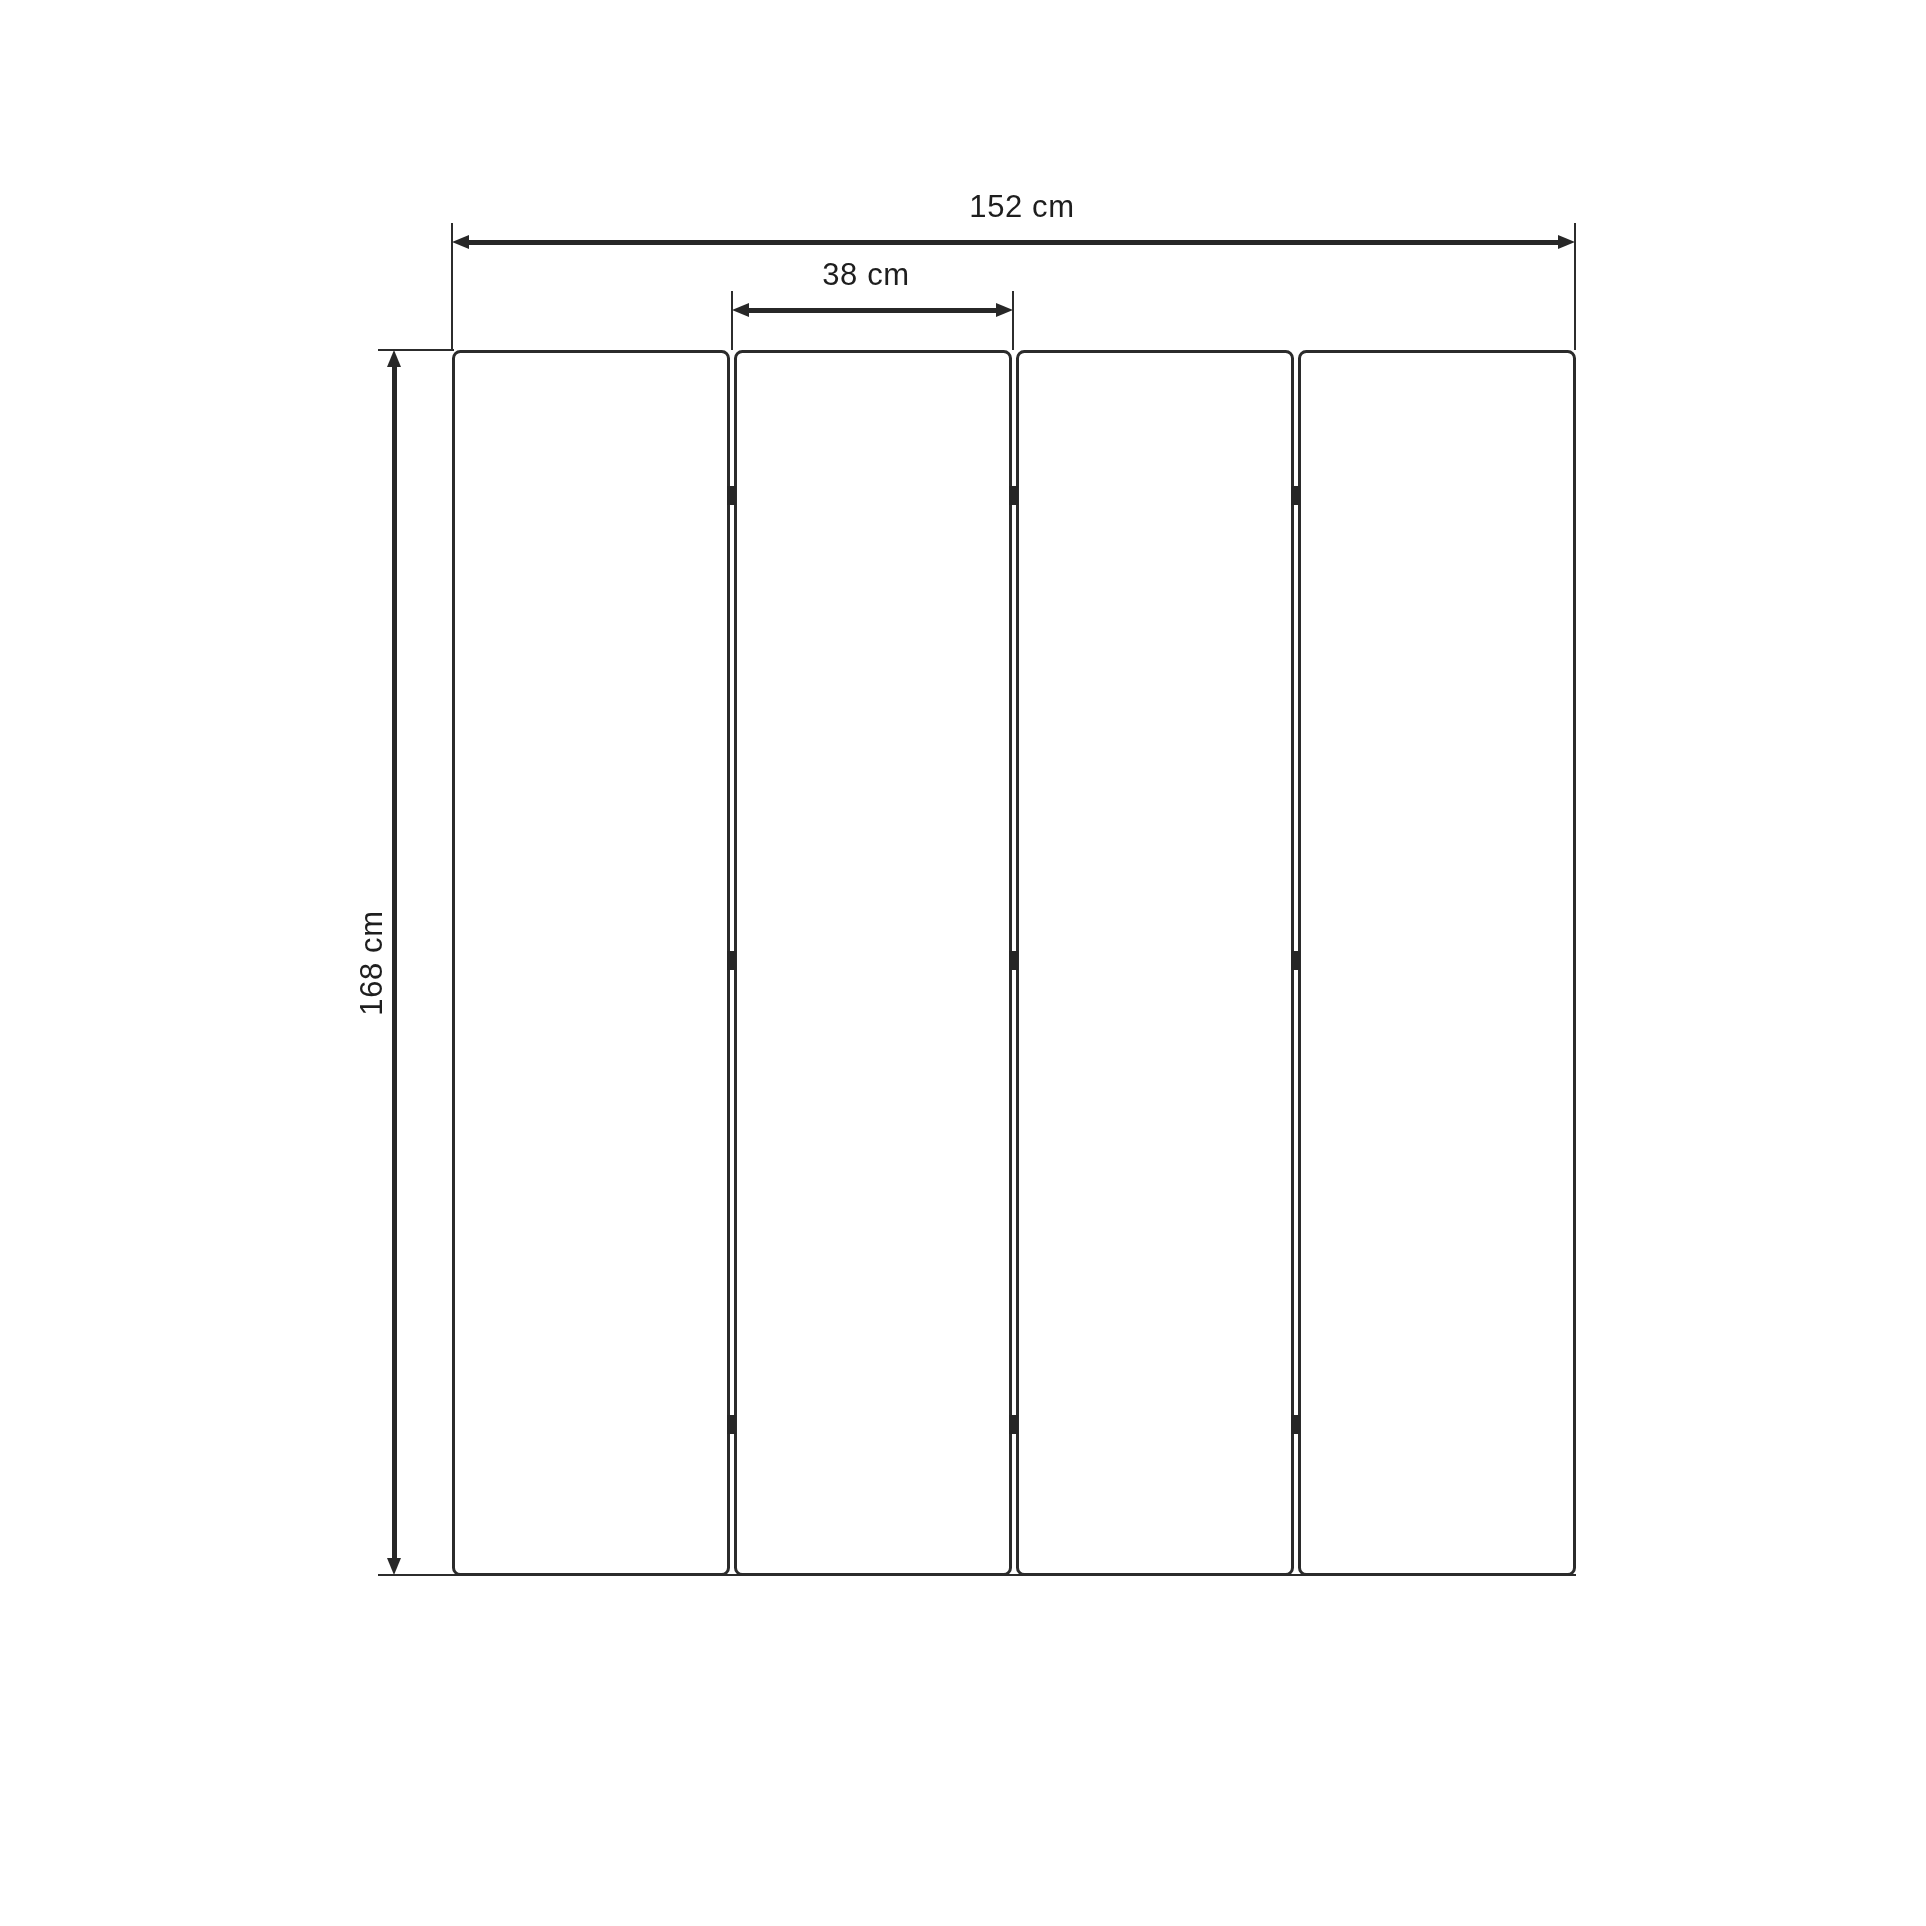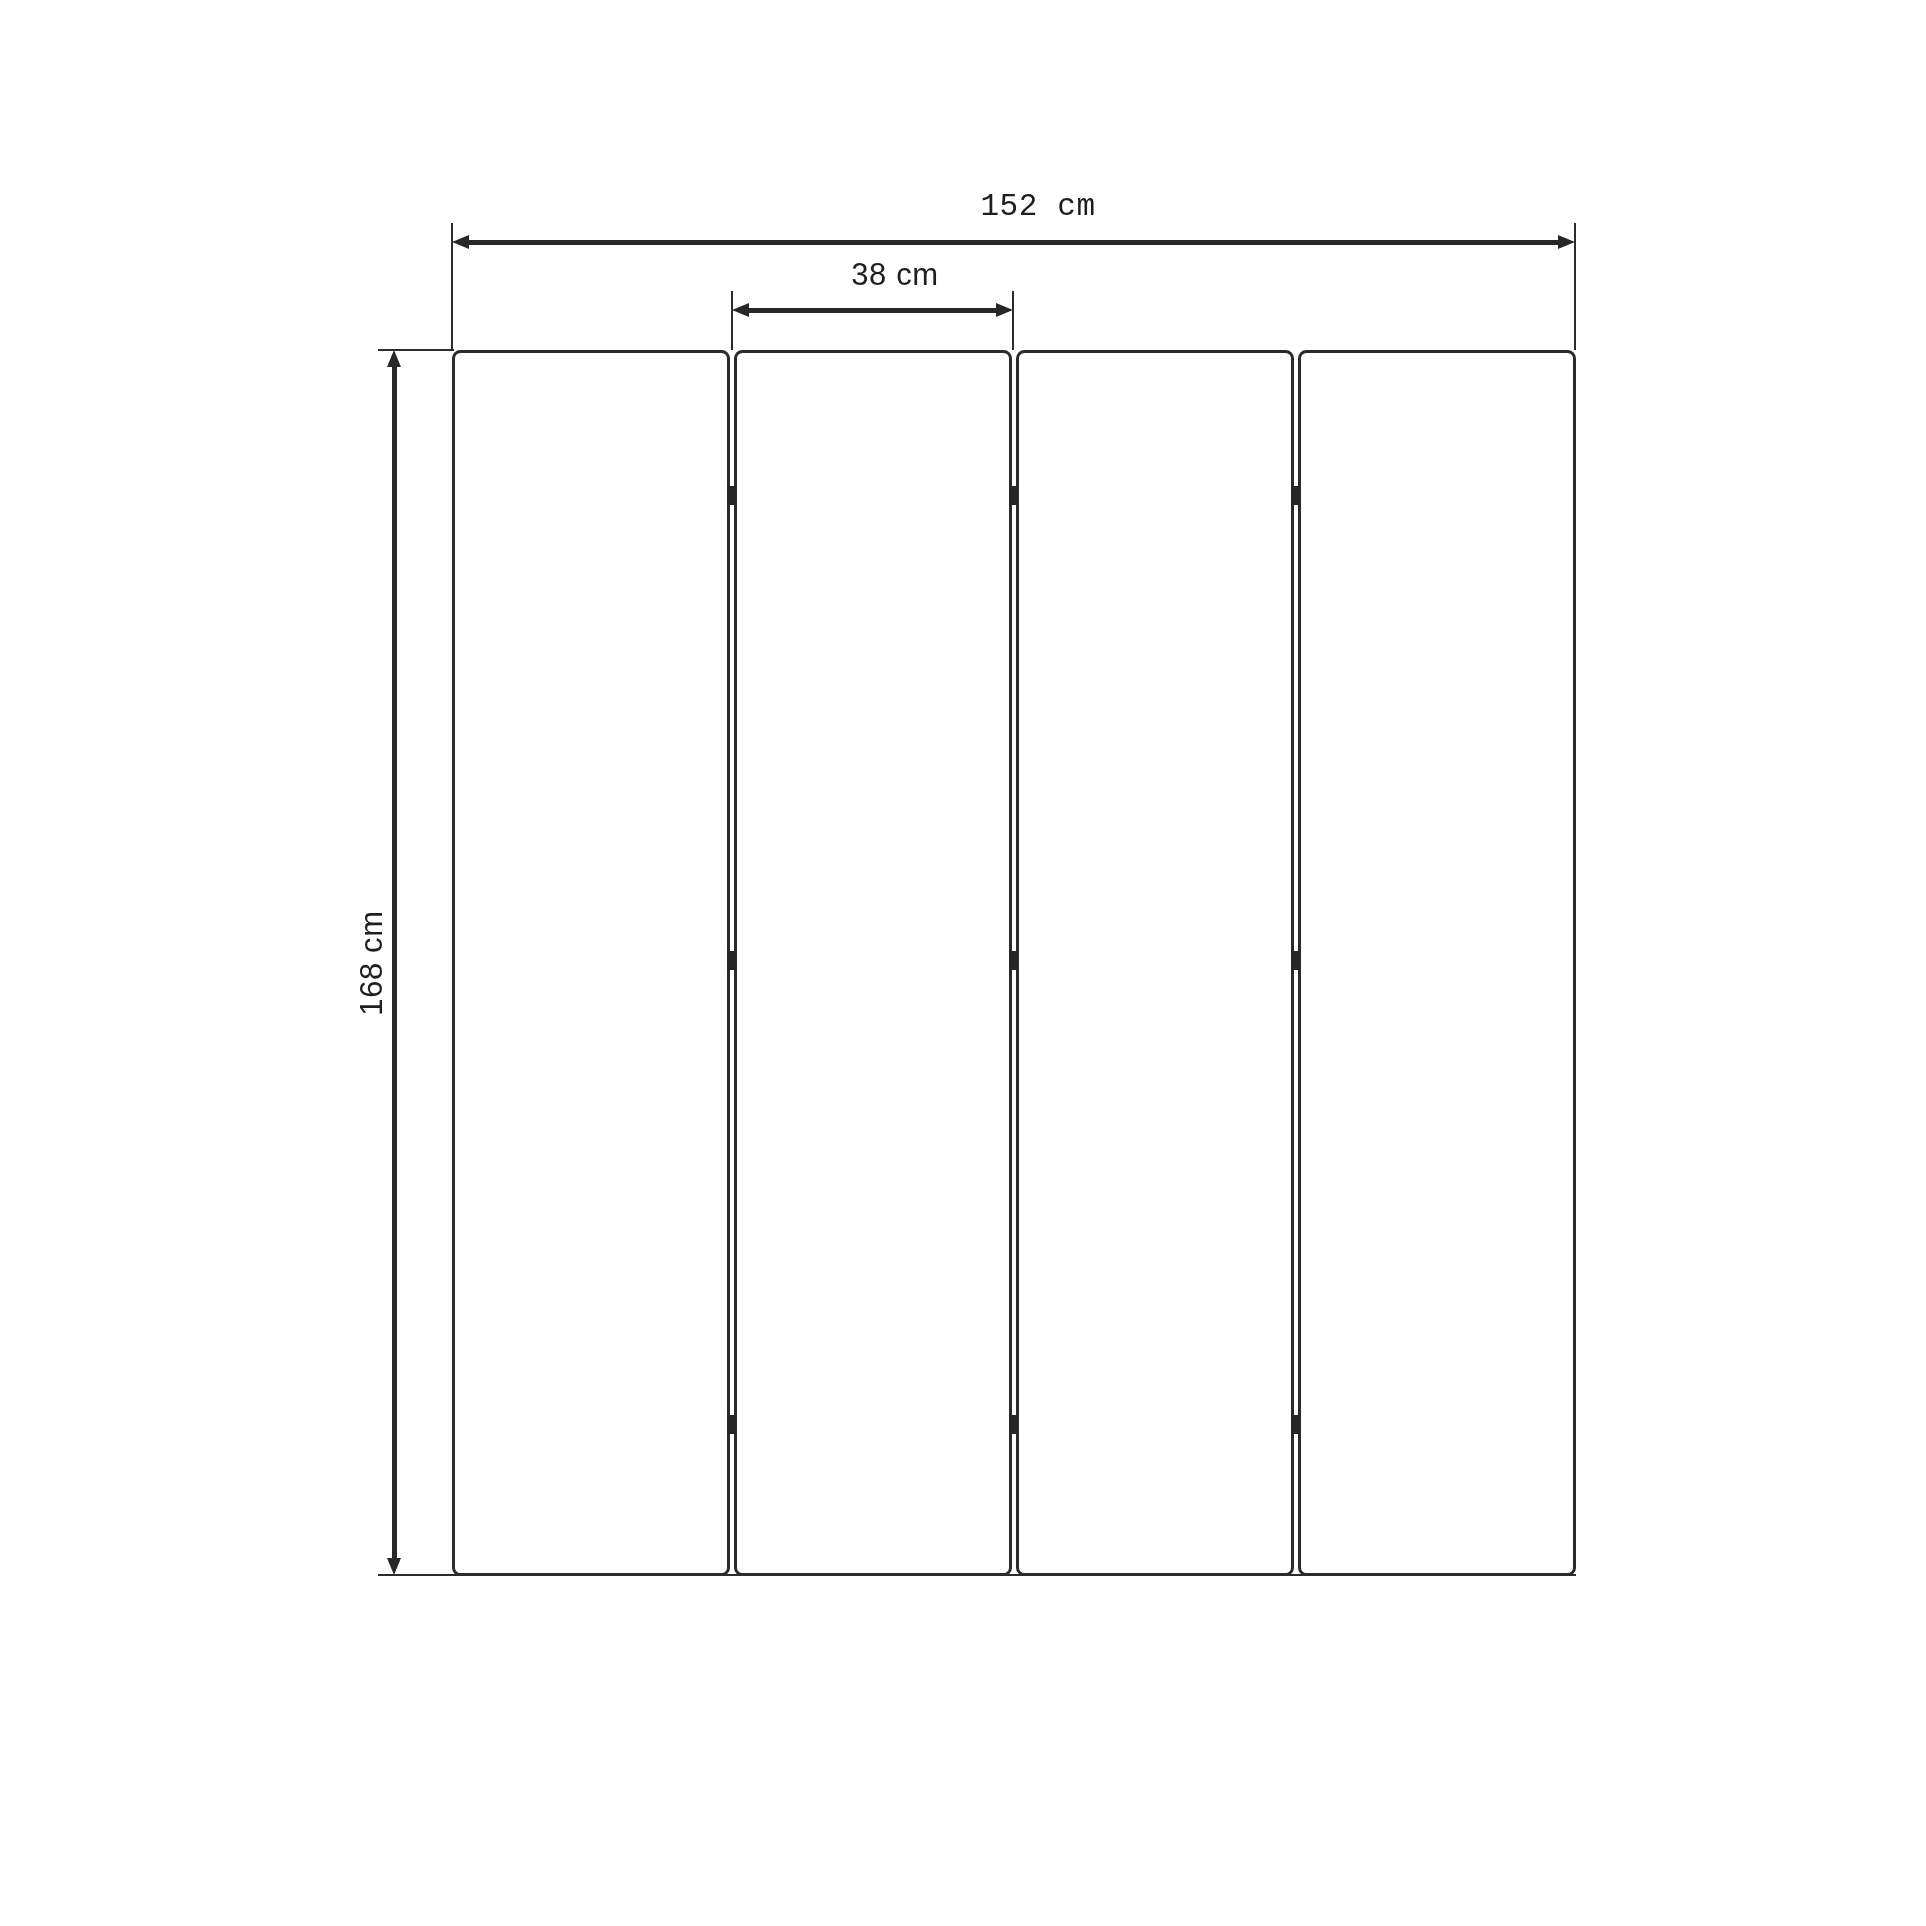"152 cm" .label-152 { font-family: Liberation Mono, monospace -> none; left: 476px -> 460px }
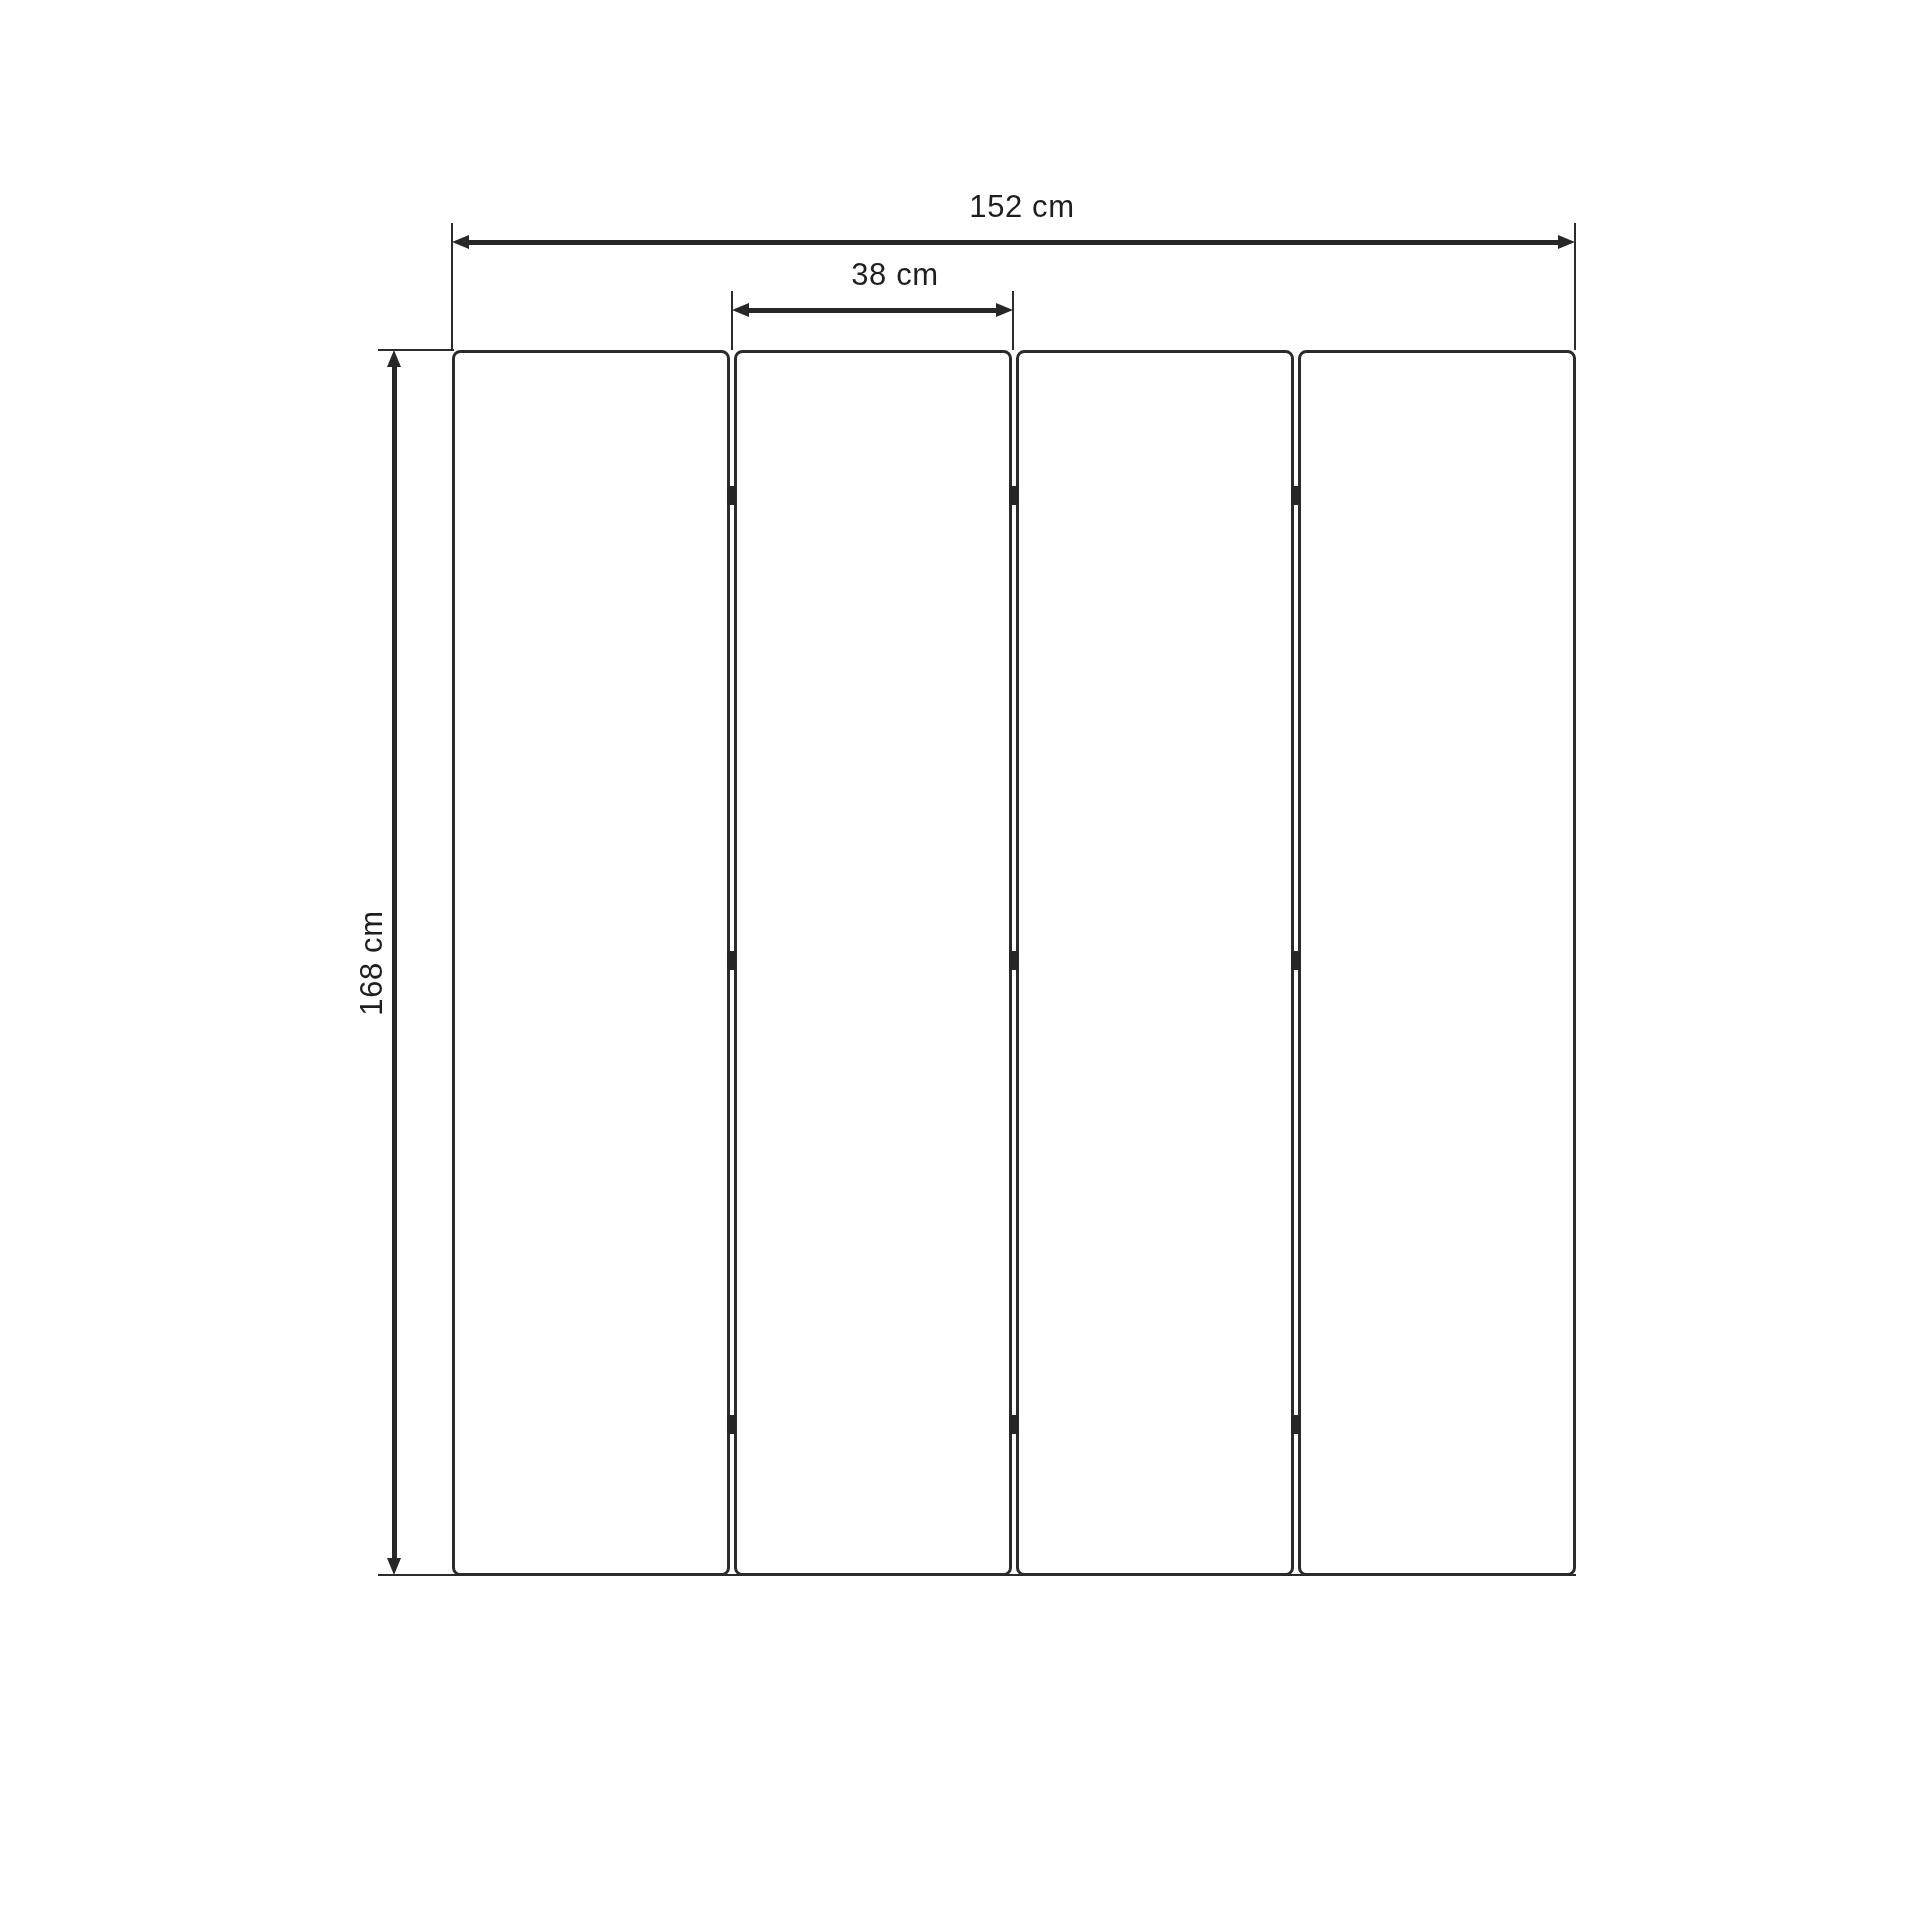"38 cm" .label-38 { left: 754px -> 725px }
